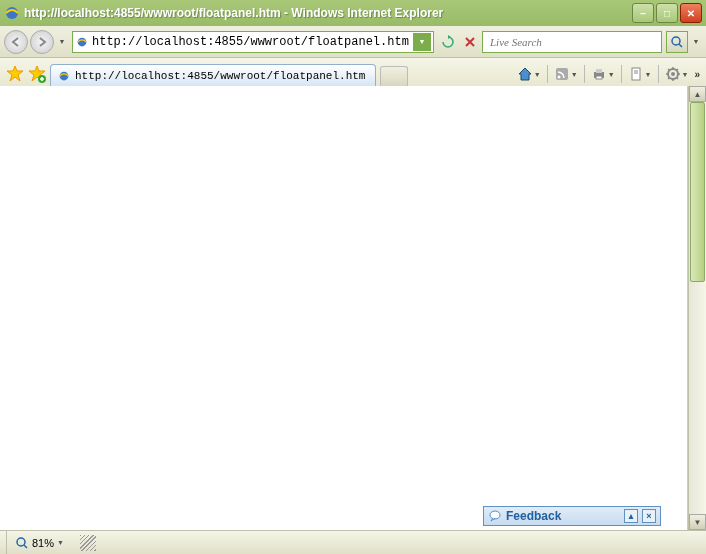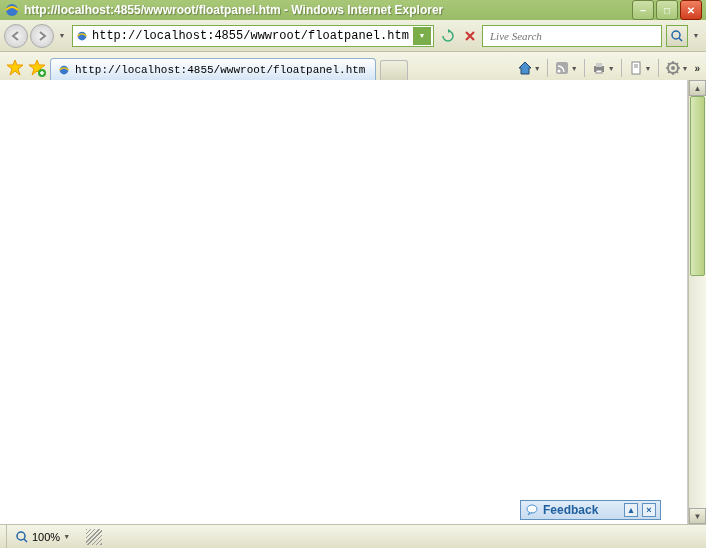"http://localhost:4855/wwwroot/floatpanel.htm -" .titlebar { height: 20px -> 26px }
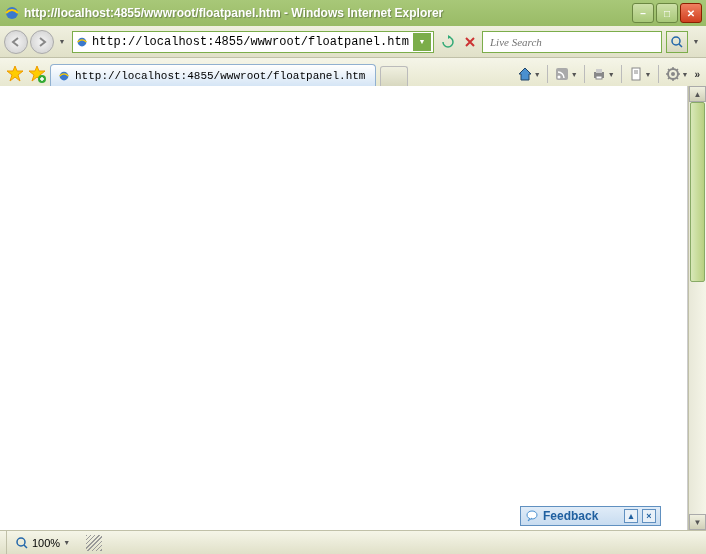"Feedback" .float-panel { width: 141px -> 178px }
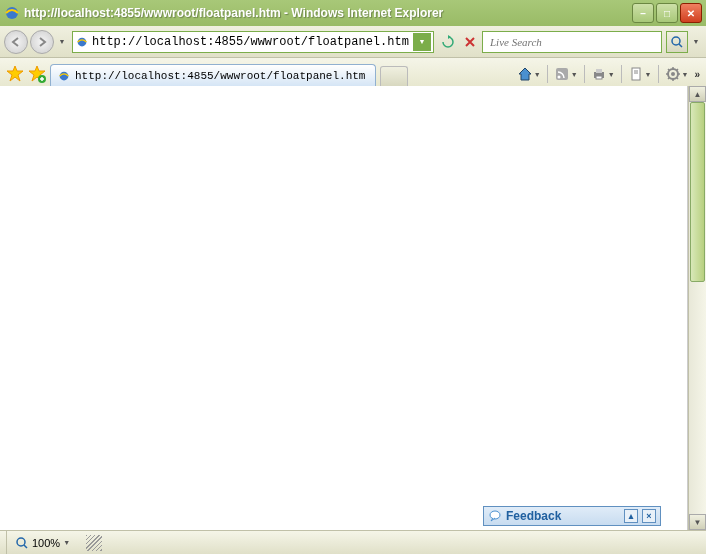"100%" span { text: 100% -> 81% }
